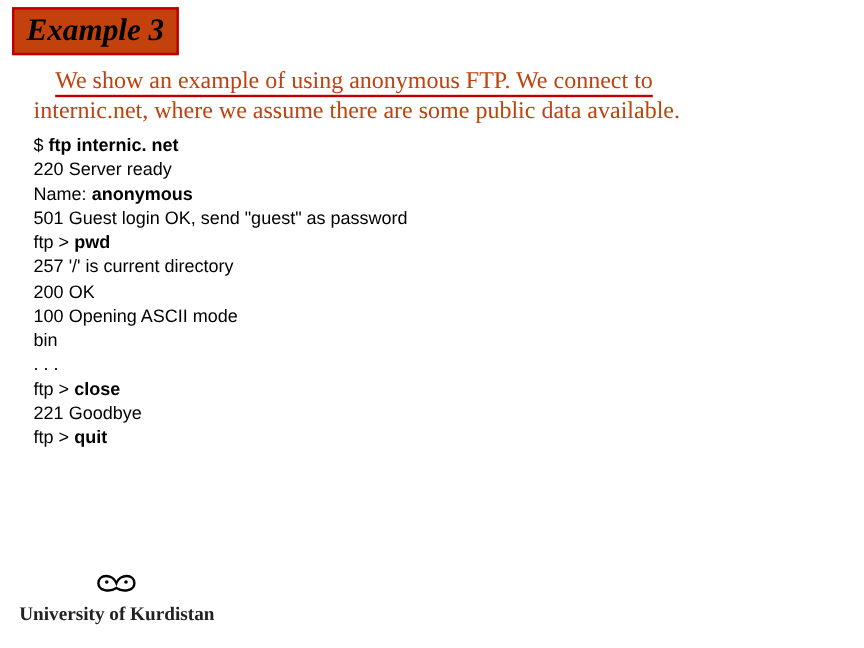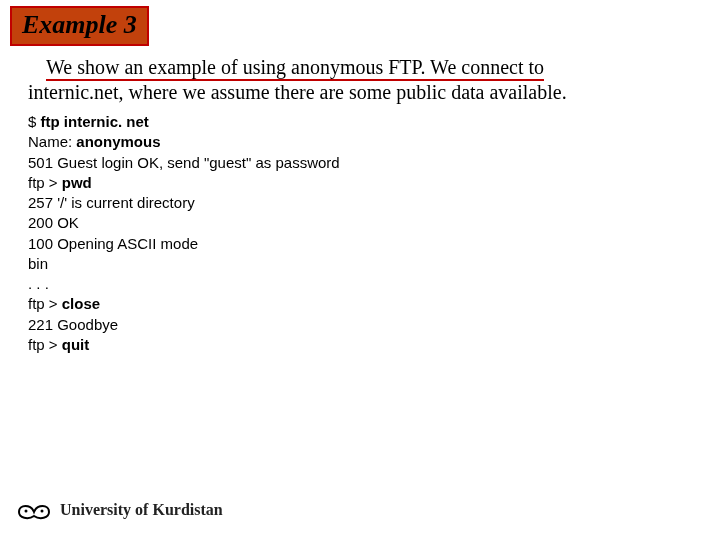"We show an example of" .body-text { color: #000000 -> #c2410c }
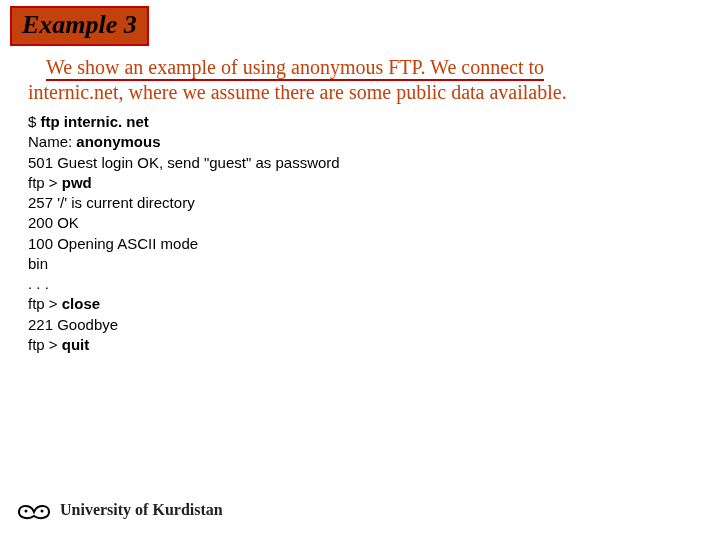"220 Server ready" div { html: none -> <div>220 Server ready</div> }
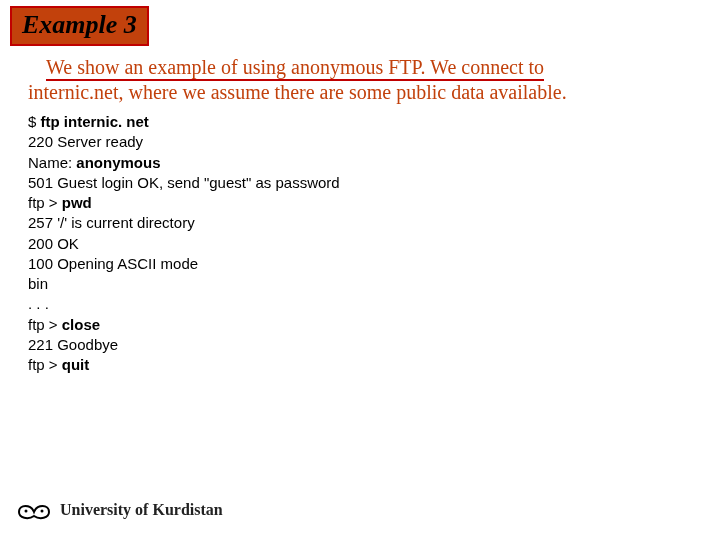"University of Kurdistan" .footer { flex-direction: none -> column }
